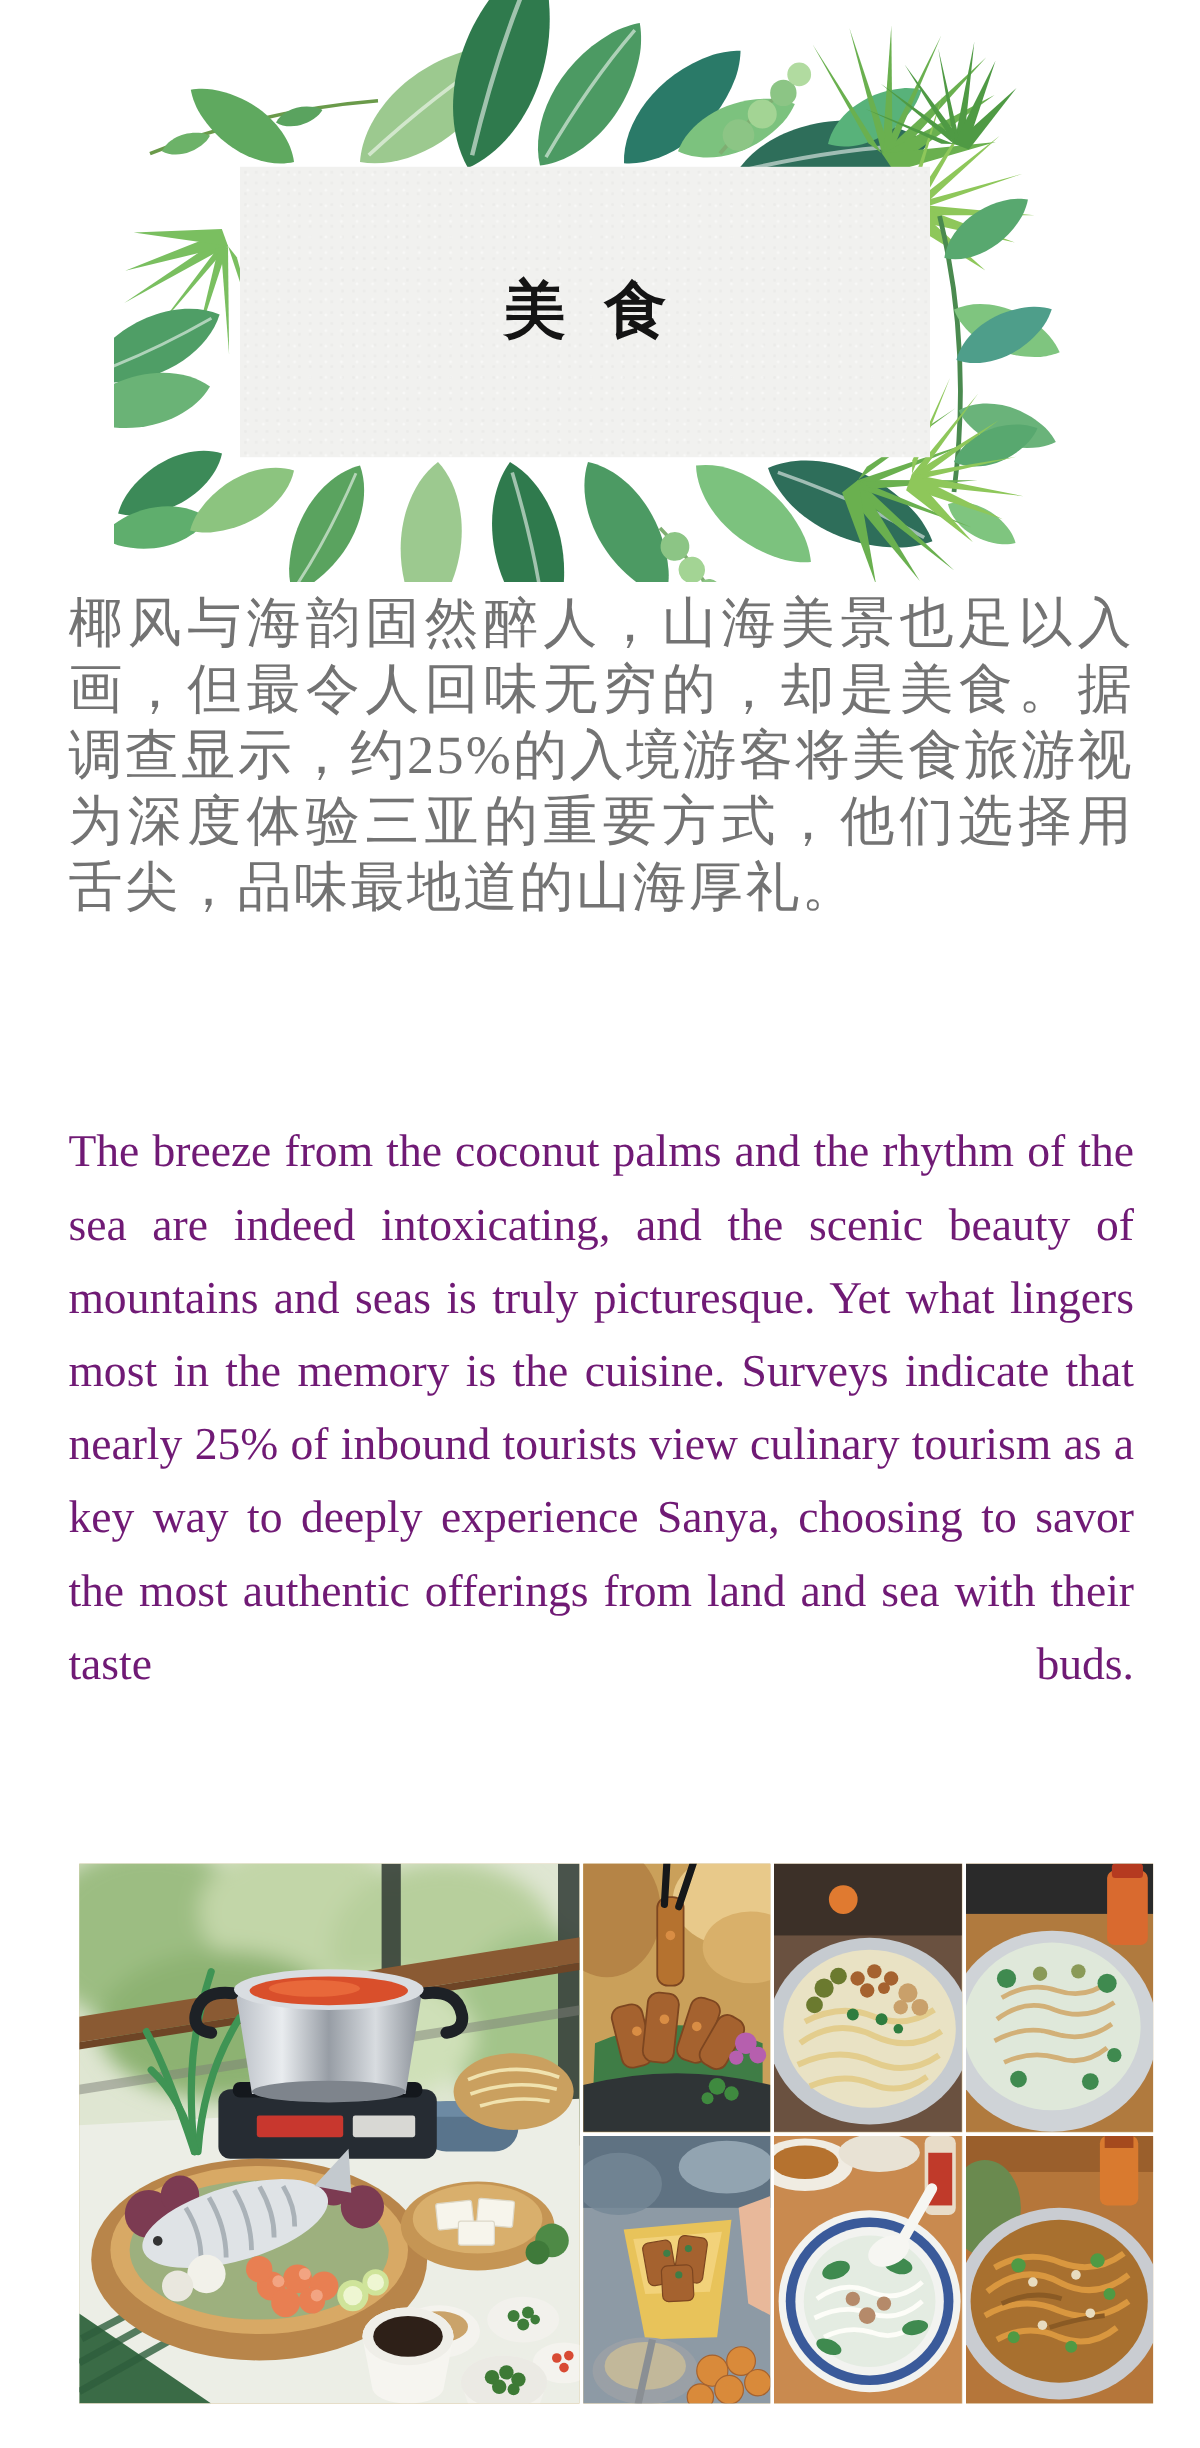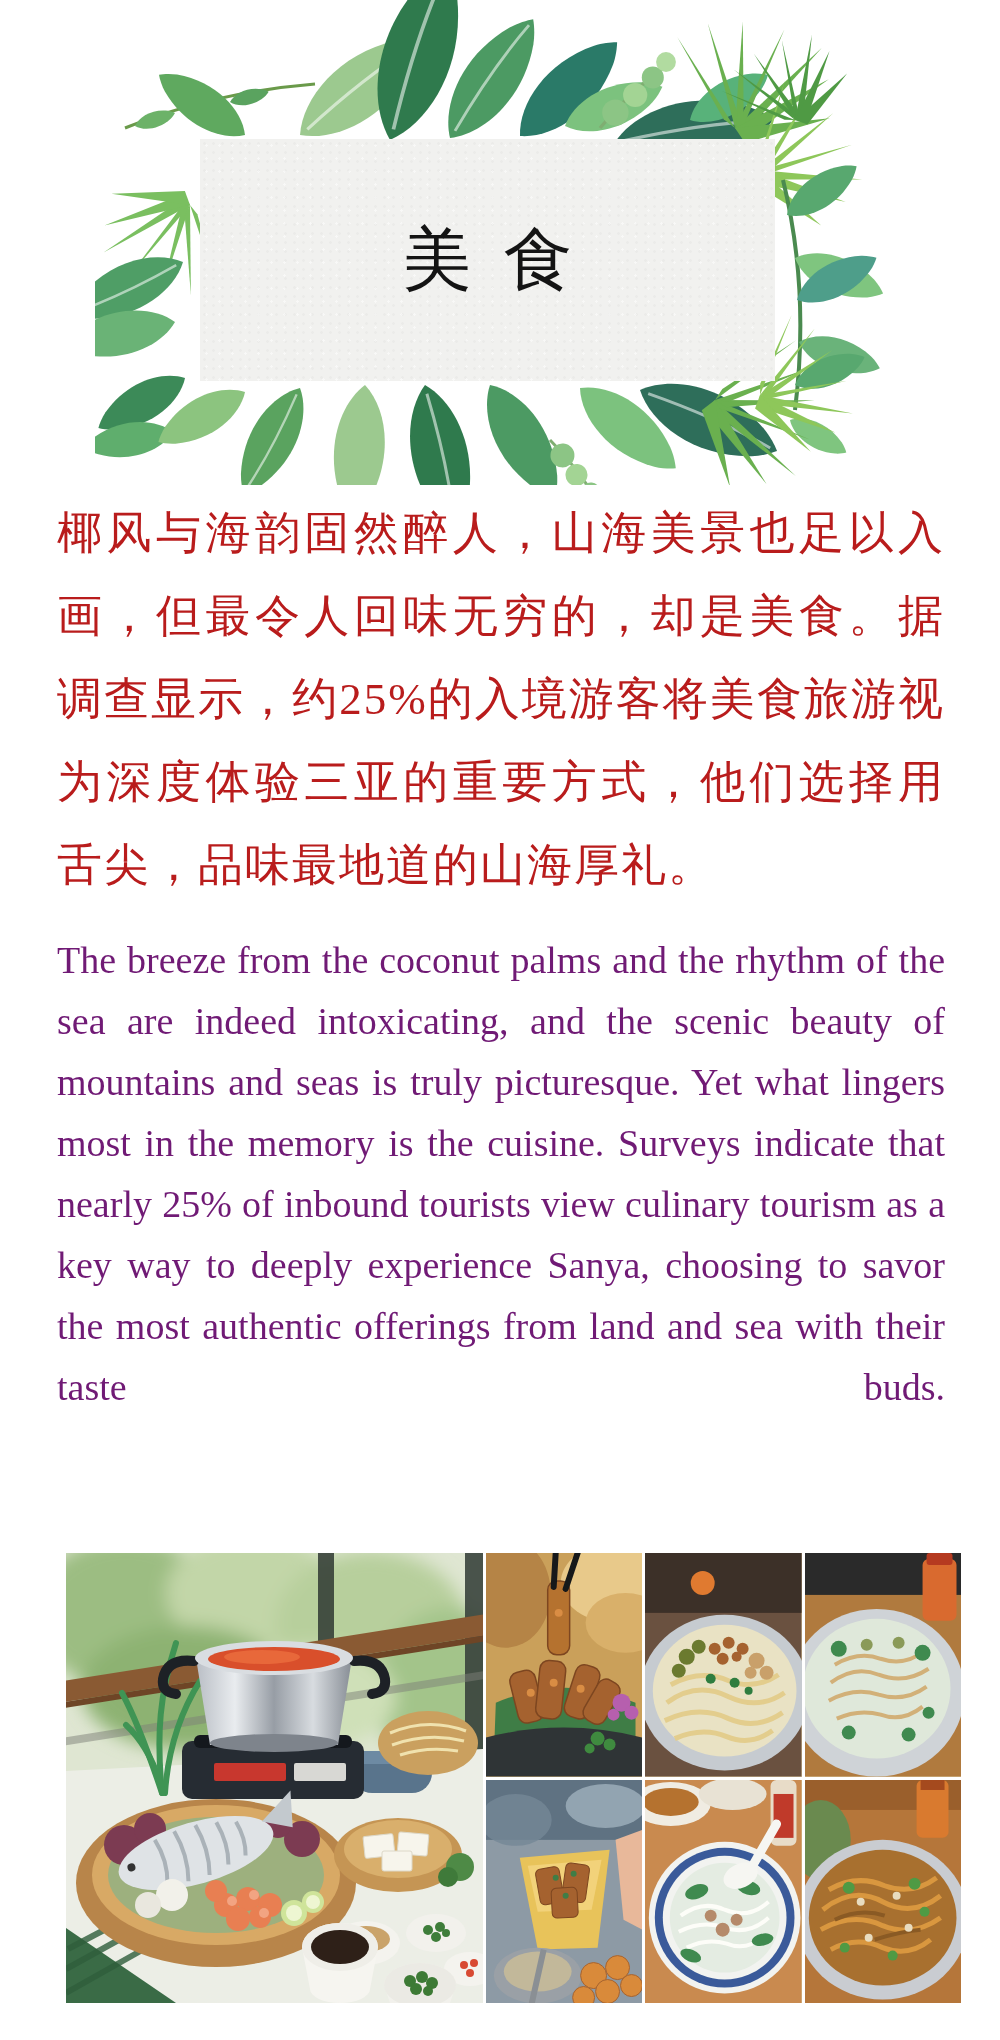"美食" .title-cn { font-size: 69px -> 52px; font-weight: 400 -> 700 }
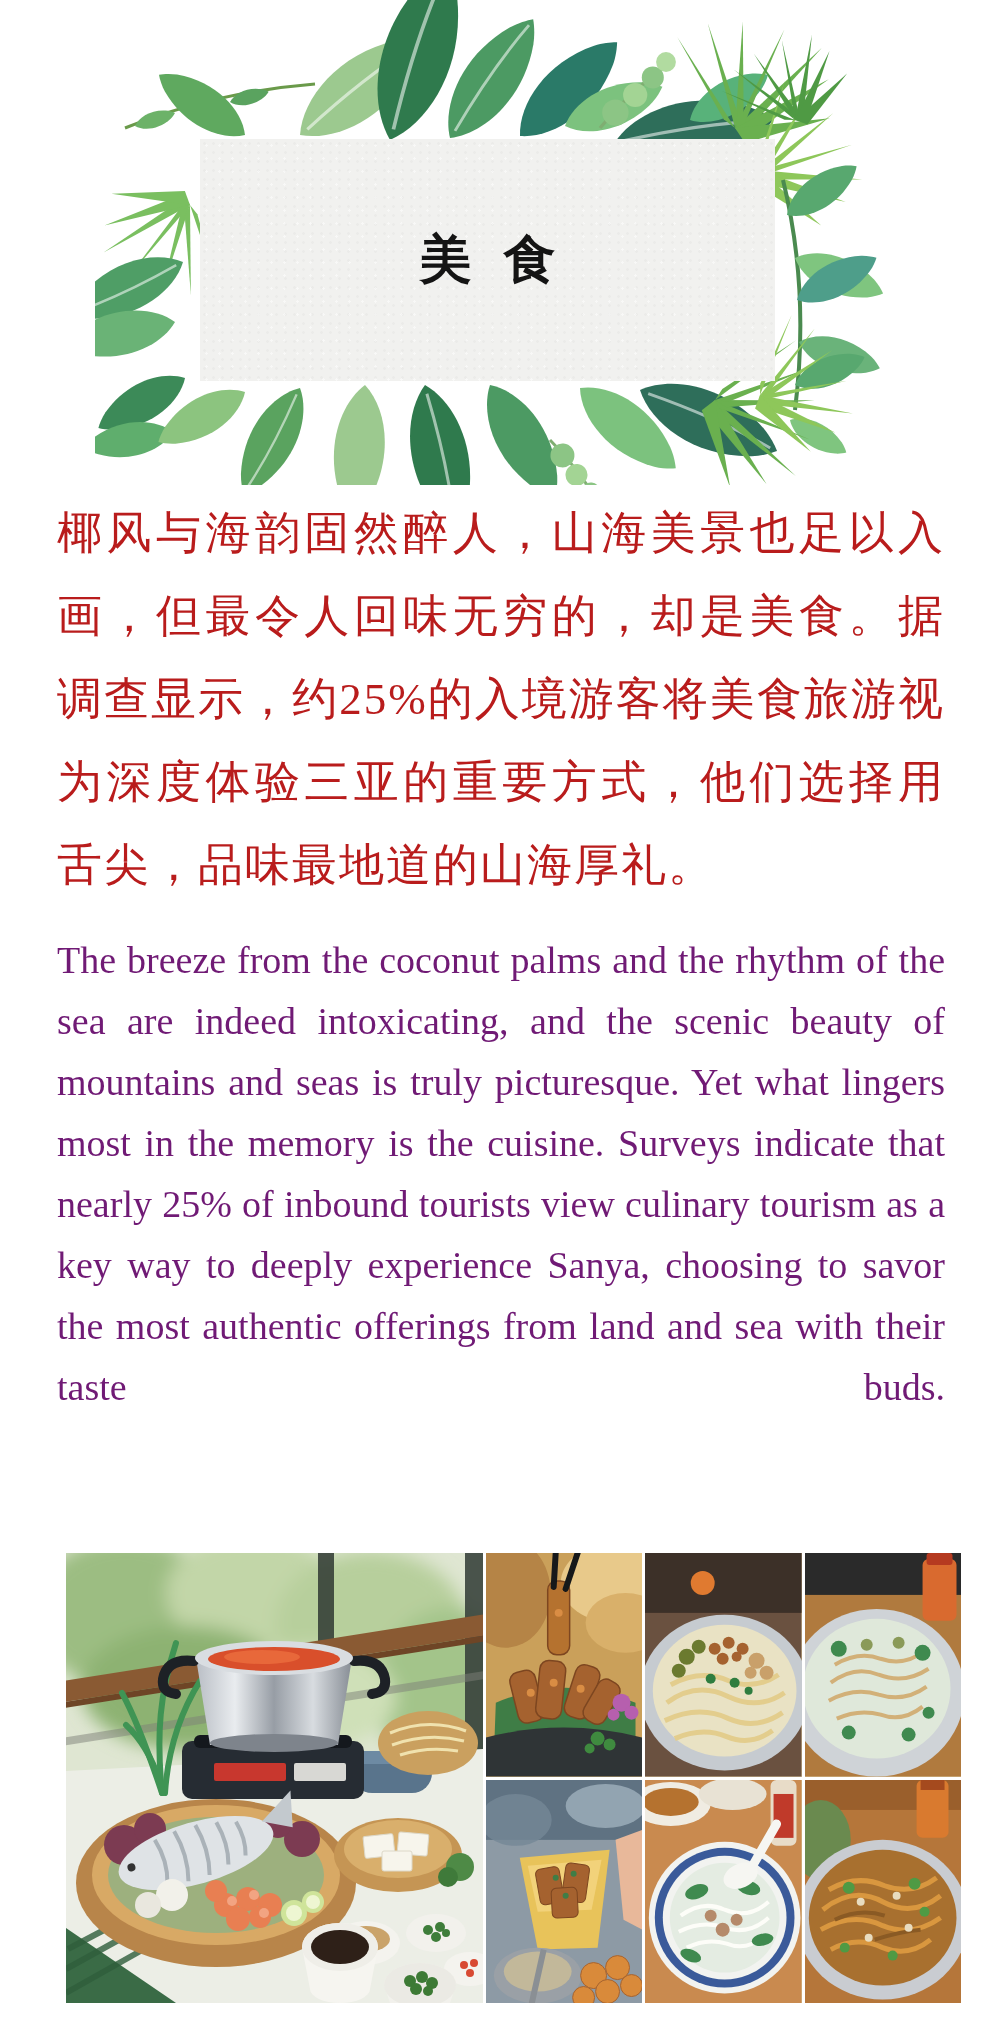"椰风与海韵固然醉人，山海美景也足以入画，但最令人回味无穷的，却是美食。据调查显示" .para-cn { color: #b91c1c -> #737373; line-height: 83px -> 55px }
